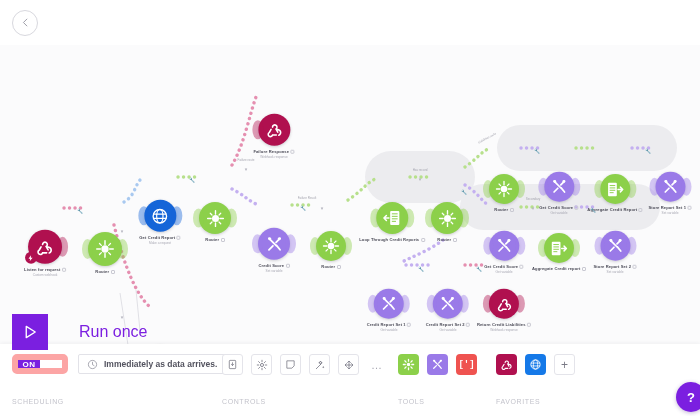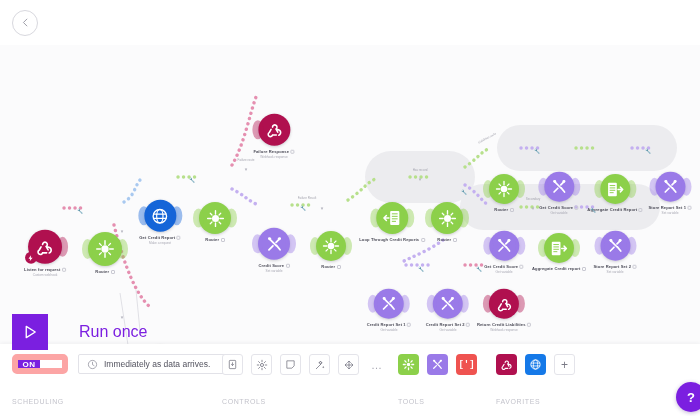"Immediately as data arrives." #sched-box .txt { font-weight: none -> bold }
